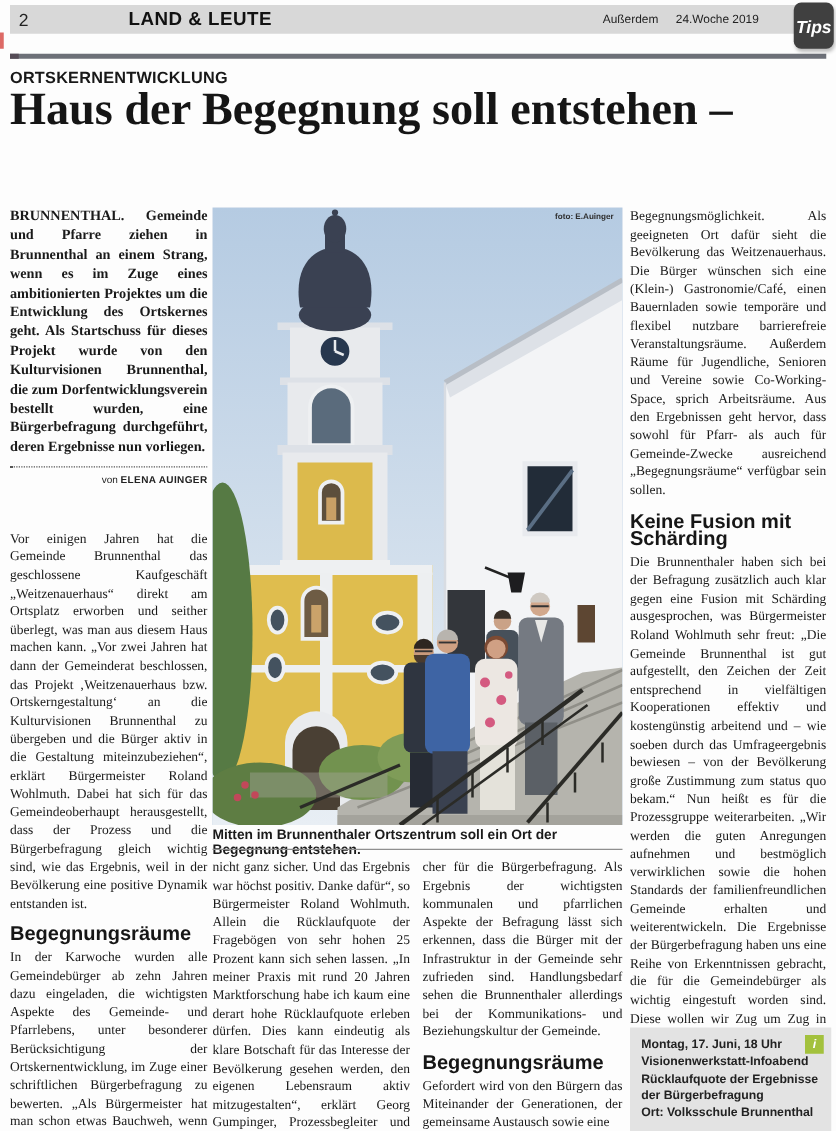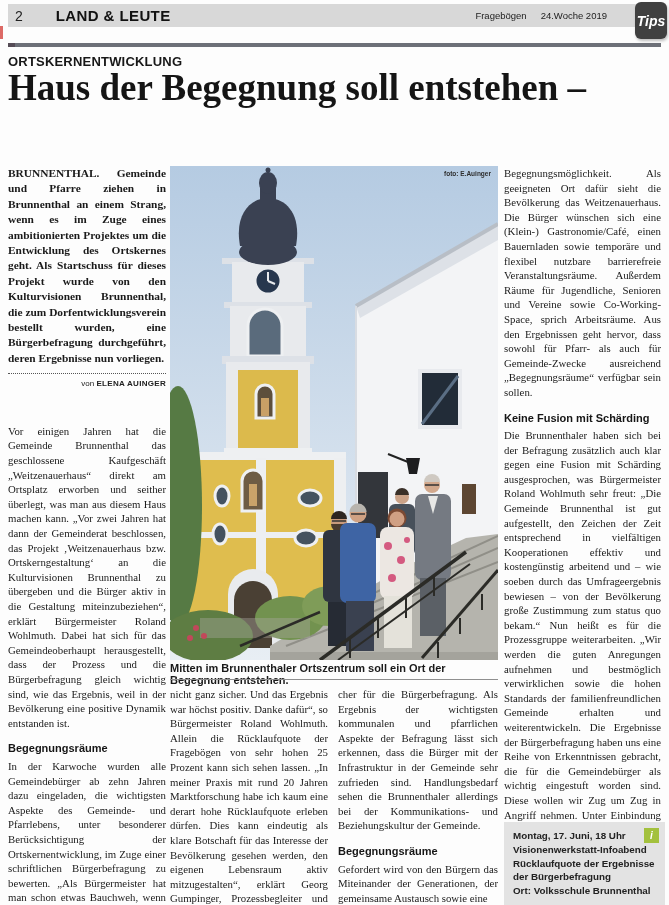"LAND & LEUTE" .section-title { margin-left: 33px -> 80px }
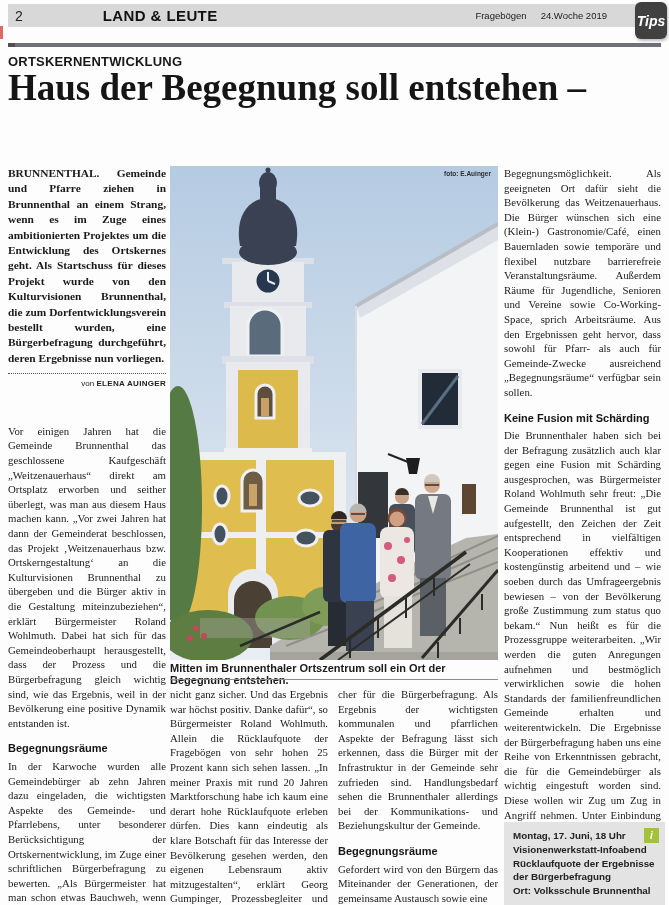"Fragebögen" span { text: Fragebögen -> Außerdem }
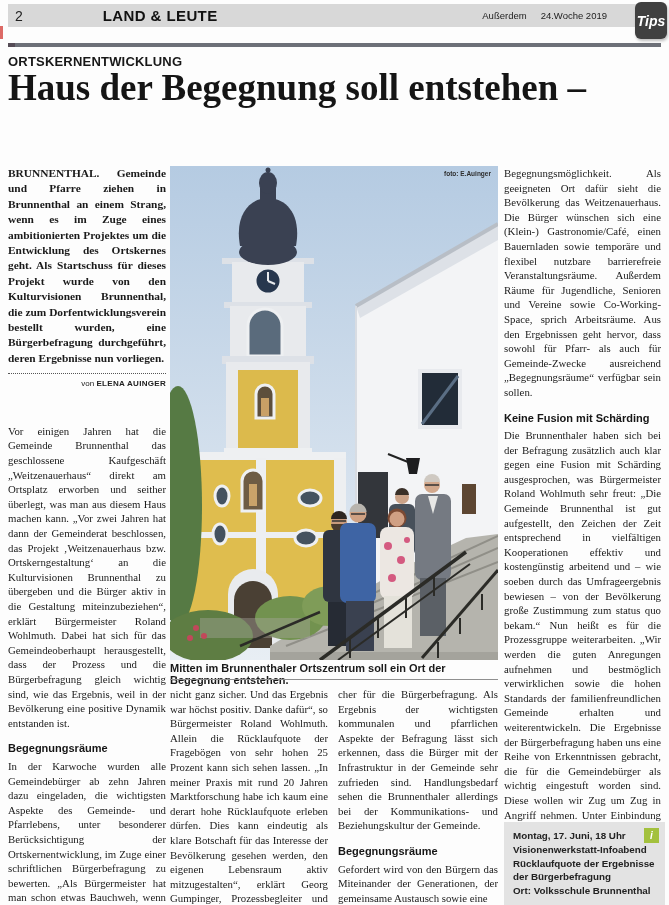"Keine Fusion mit Schärding" .subhead { font-size: 11px -> 16px }
